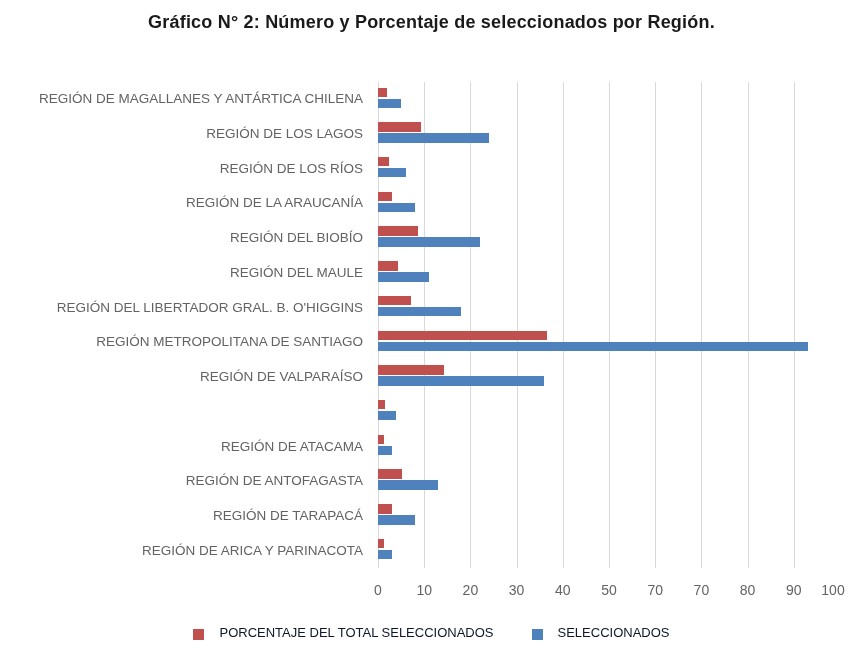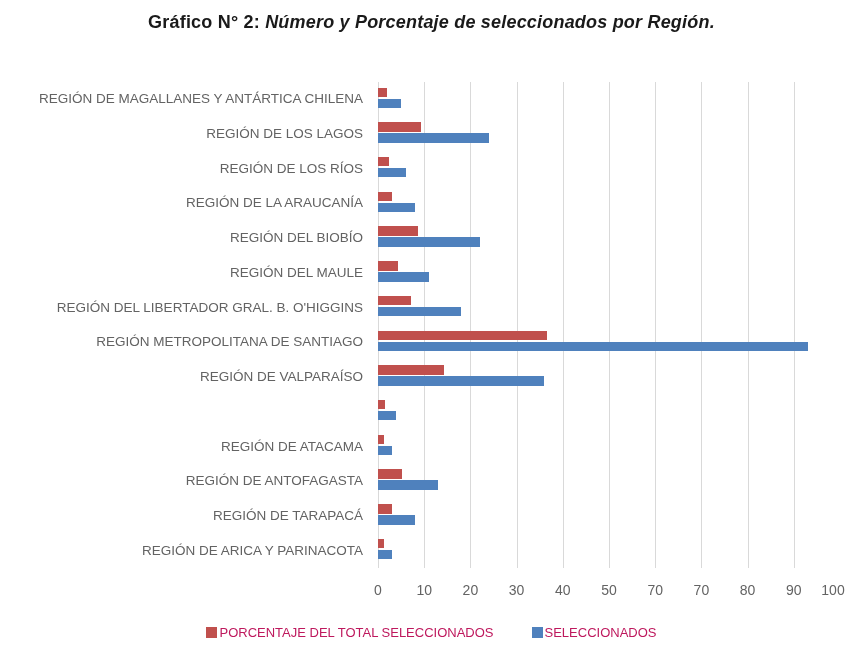"Número y Porcentaje de seleccionados" .title .italic { font-style: italic -> none }
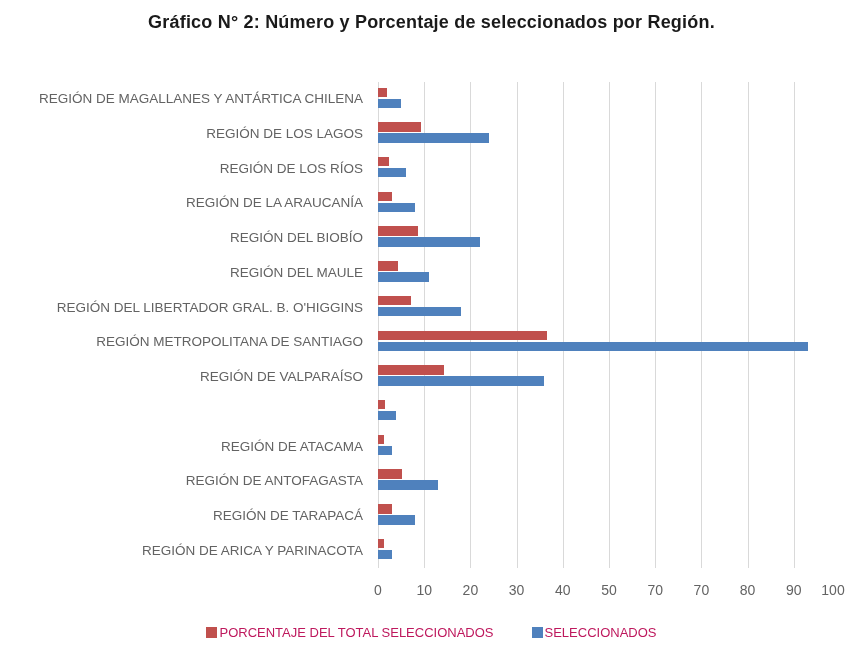"PORCENTAJE DEL TOTAL SELECCIONADOS" .legend-item { align-items: center -> flex-end; color: #be185d -> #0f172a; gap: 2px -> 15px }
